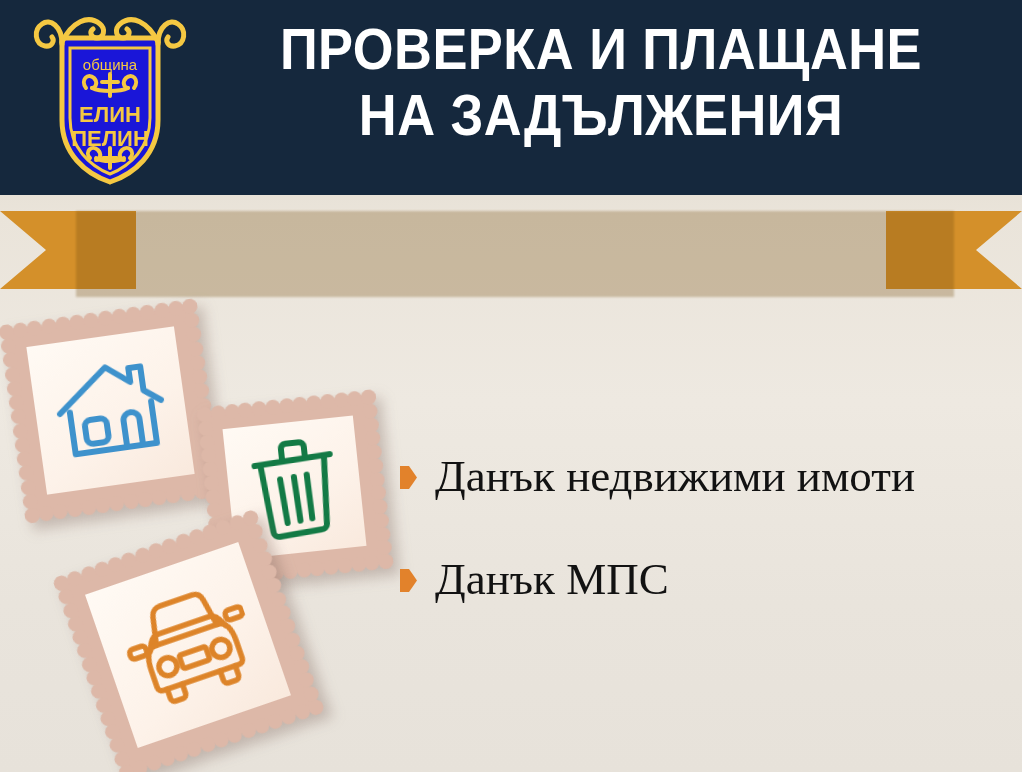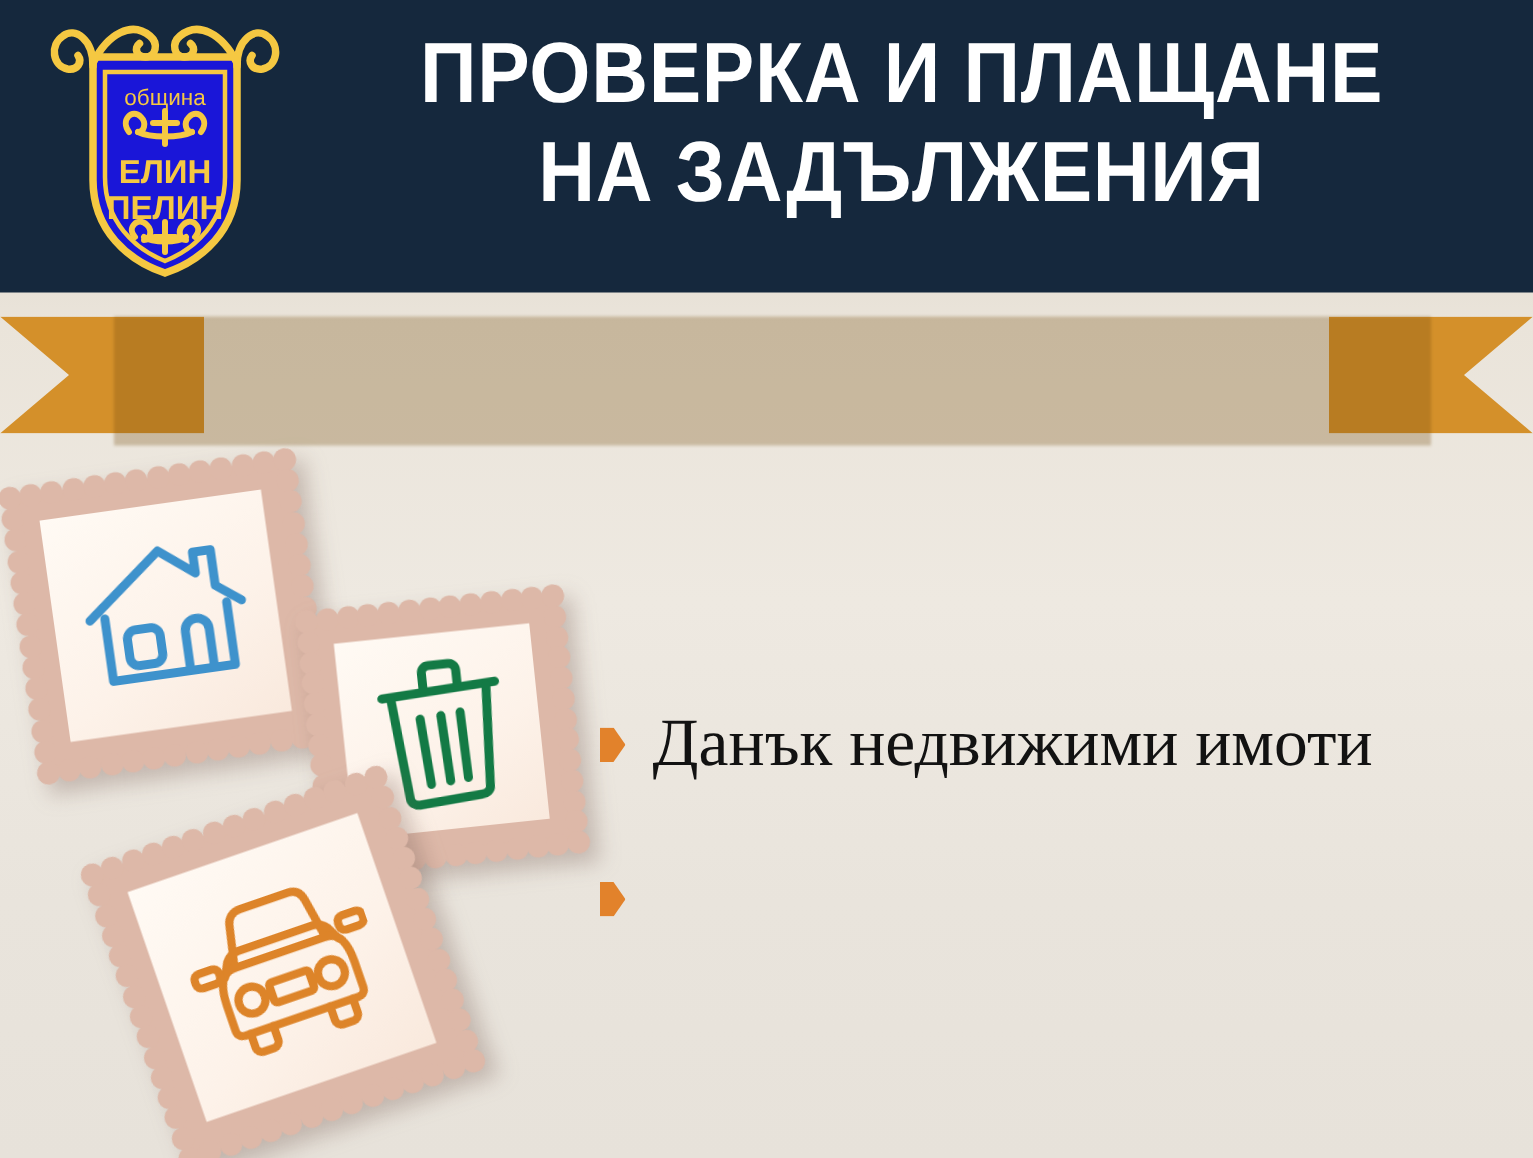"Данък недвижими имоти" .bullets { top: 444px -> 425px }
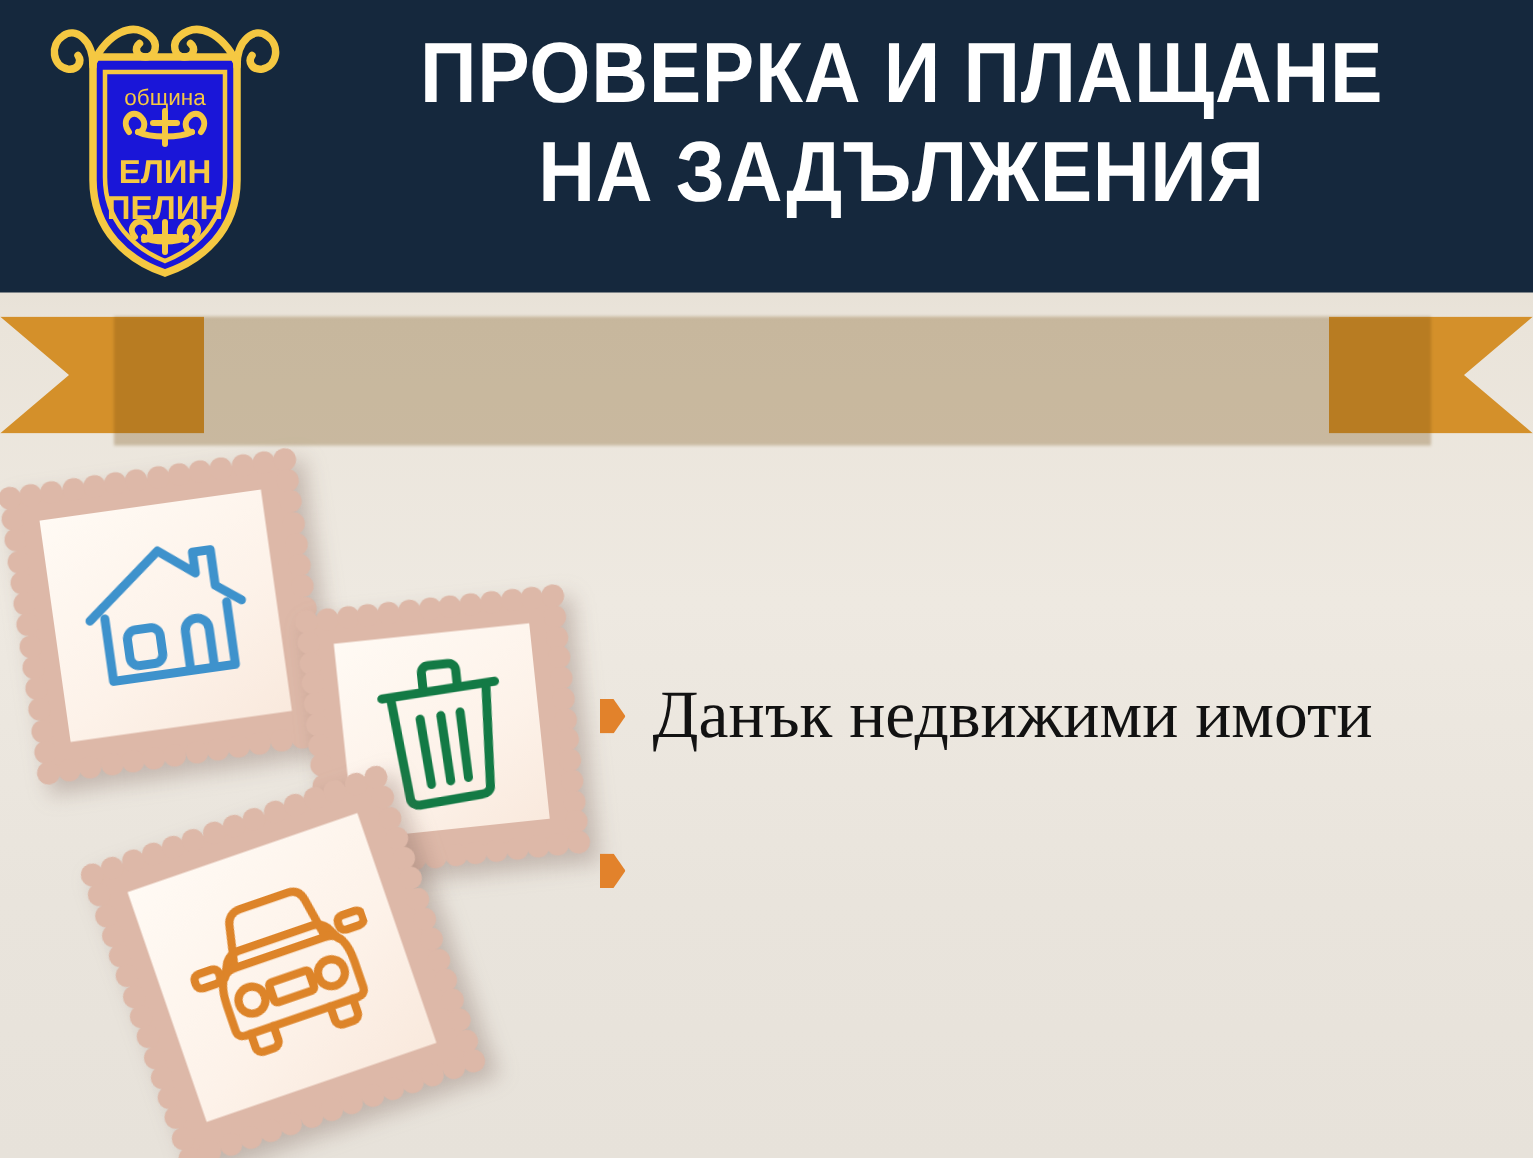"Данък МПС" span.bullet-label { html: none -> <span>Данък МПС</span> }
